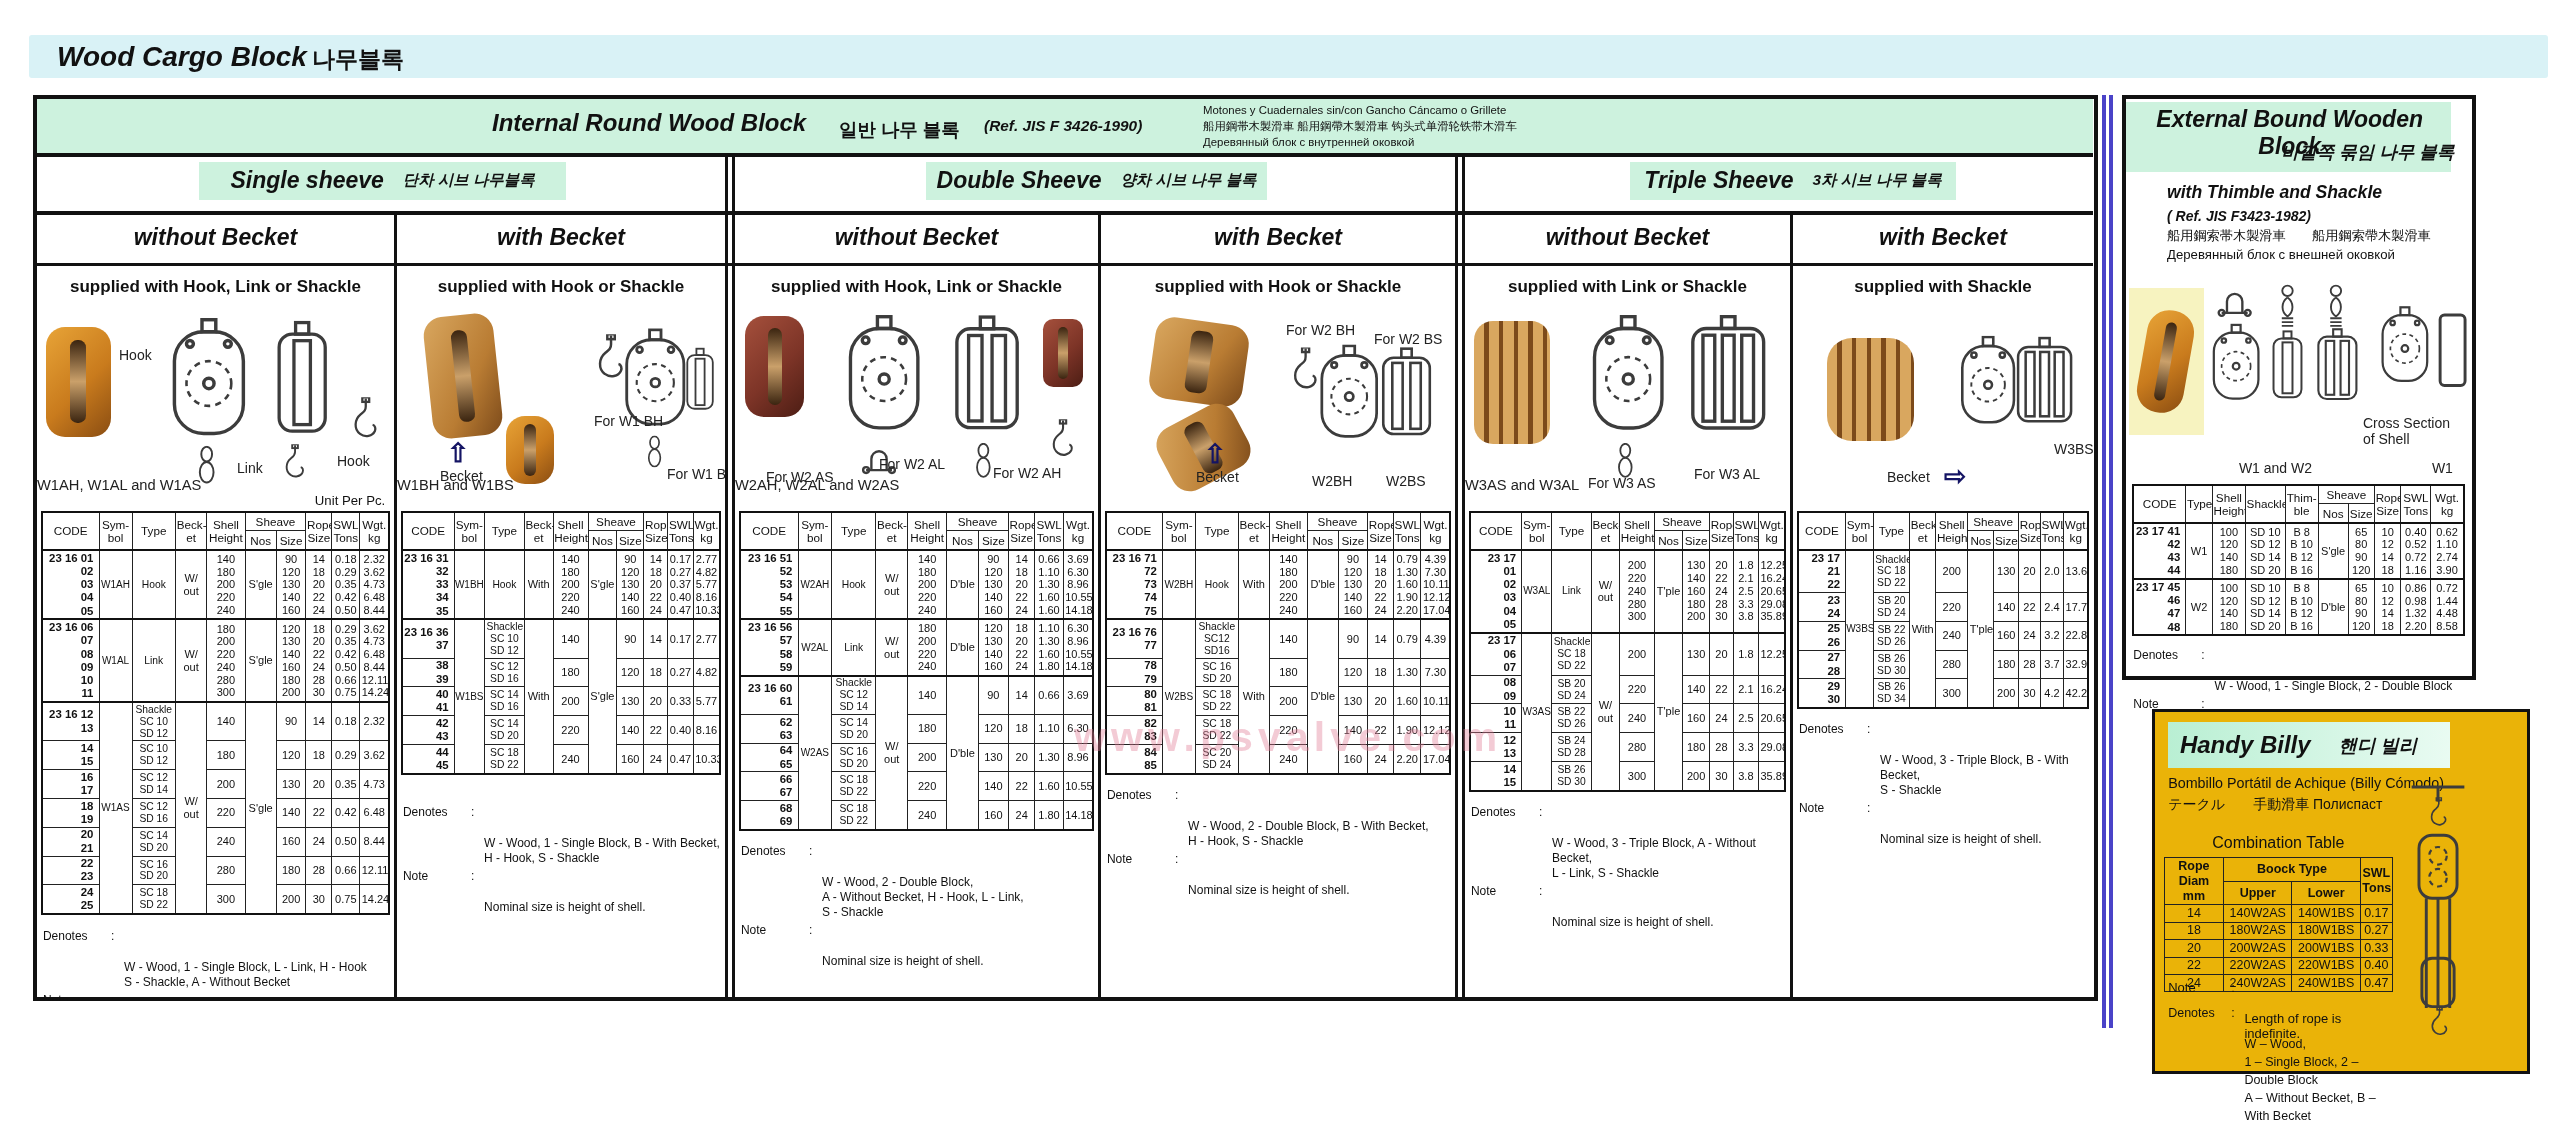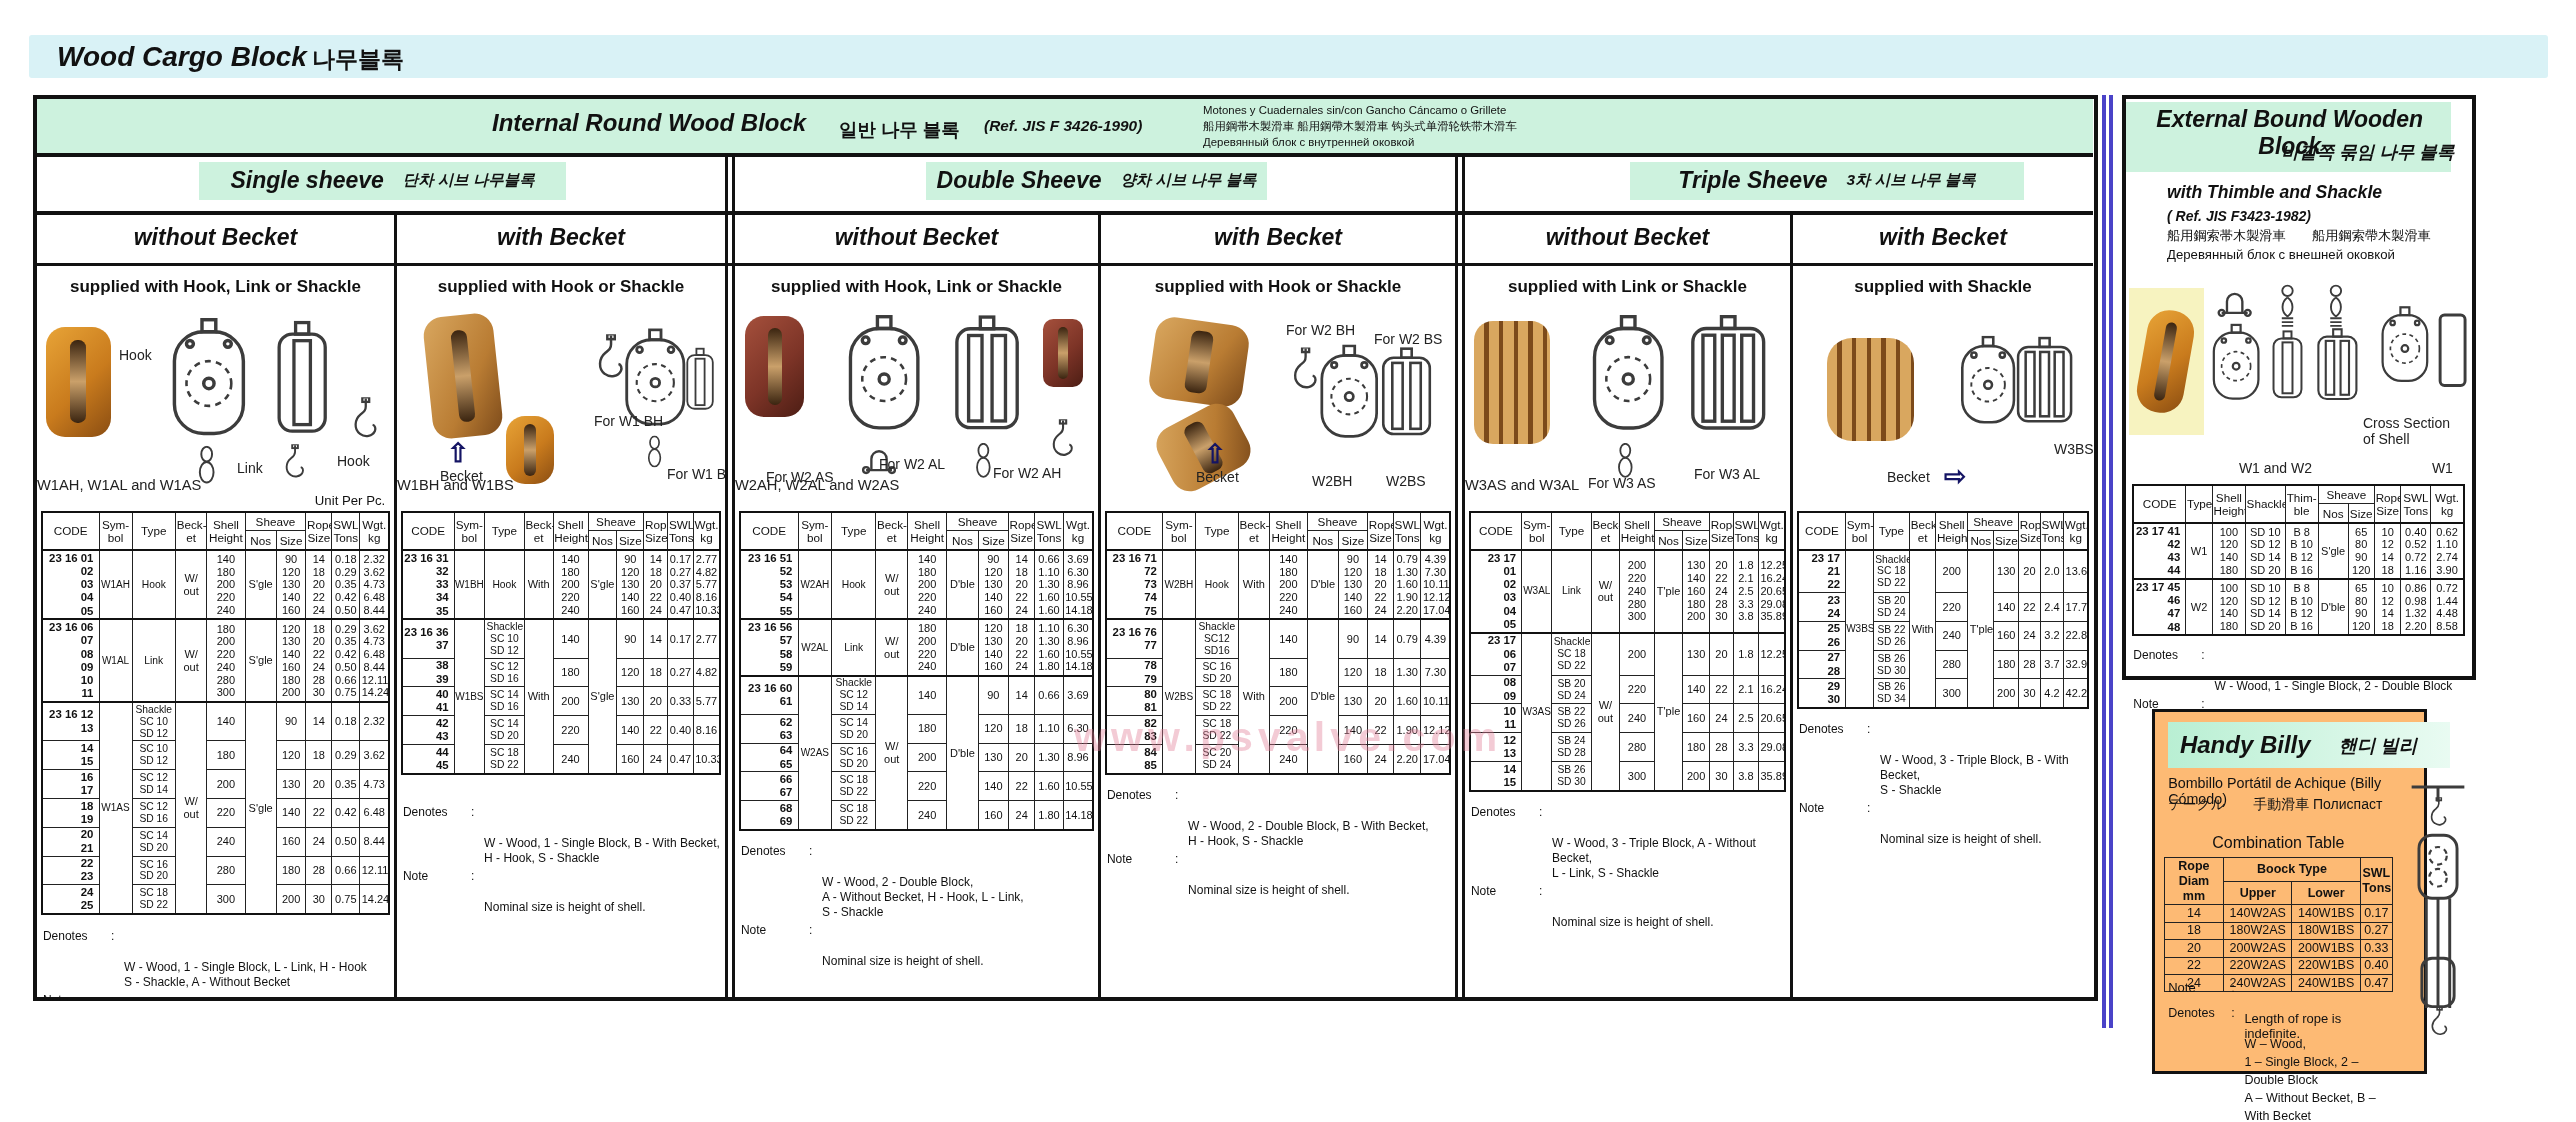"Triple Sheeve" div.chip { width: 394px -> 326px }
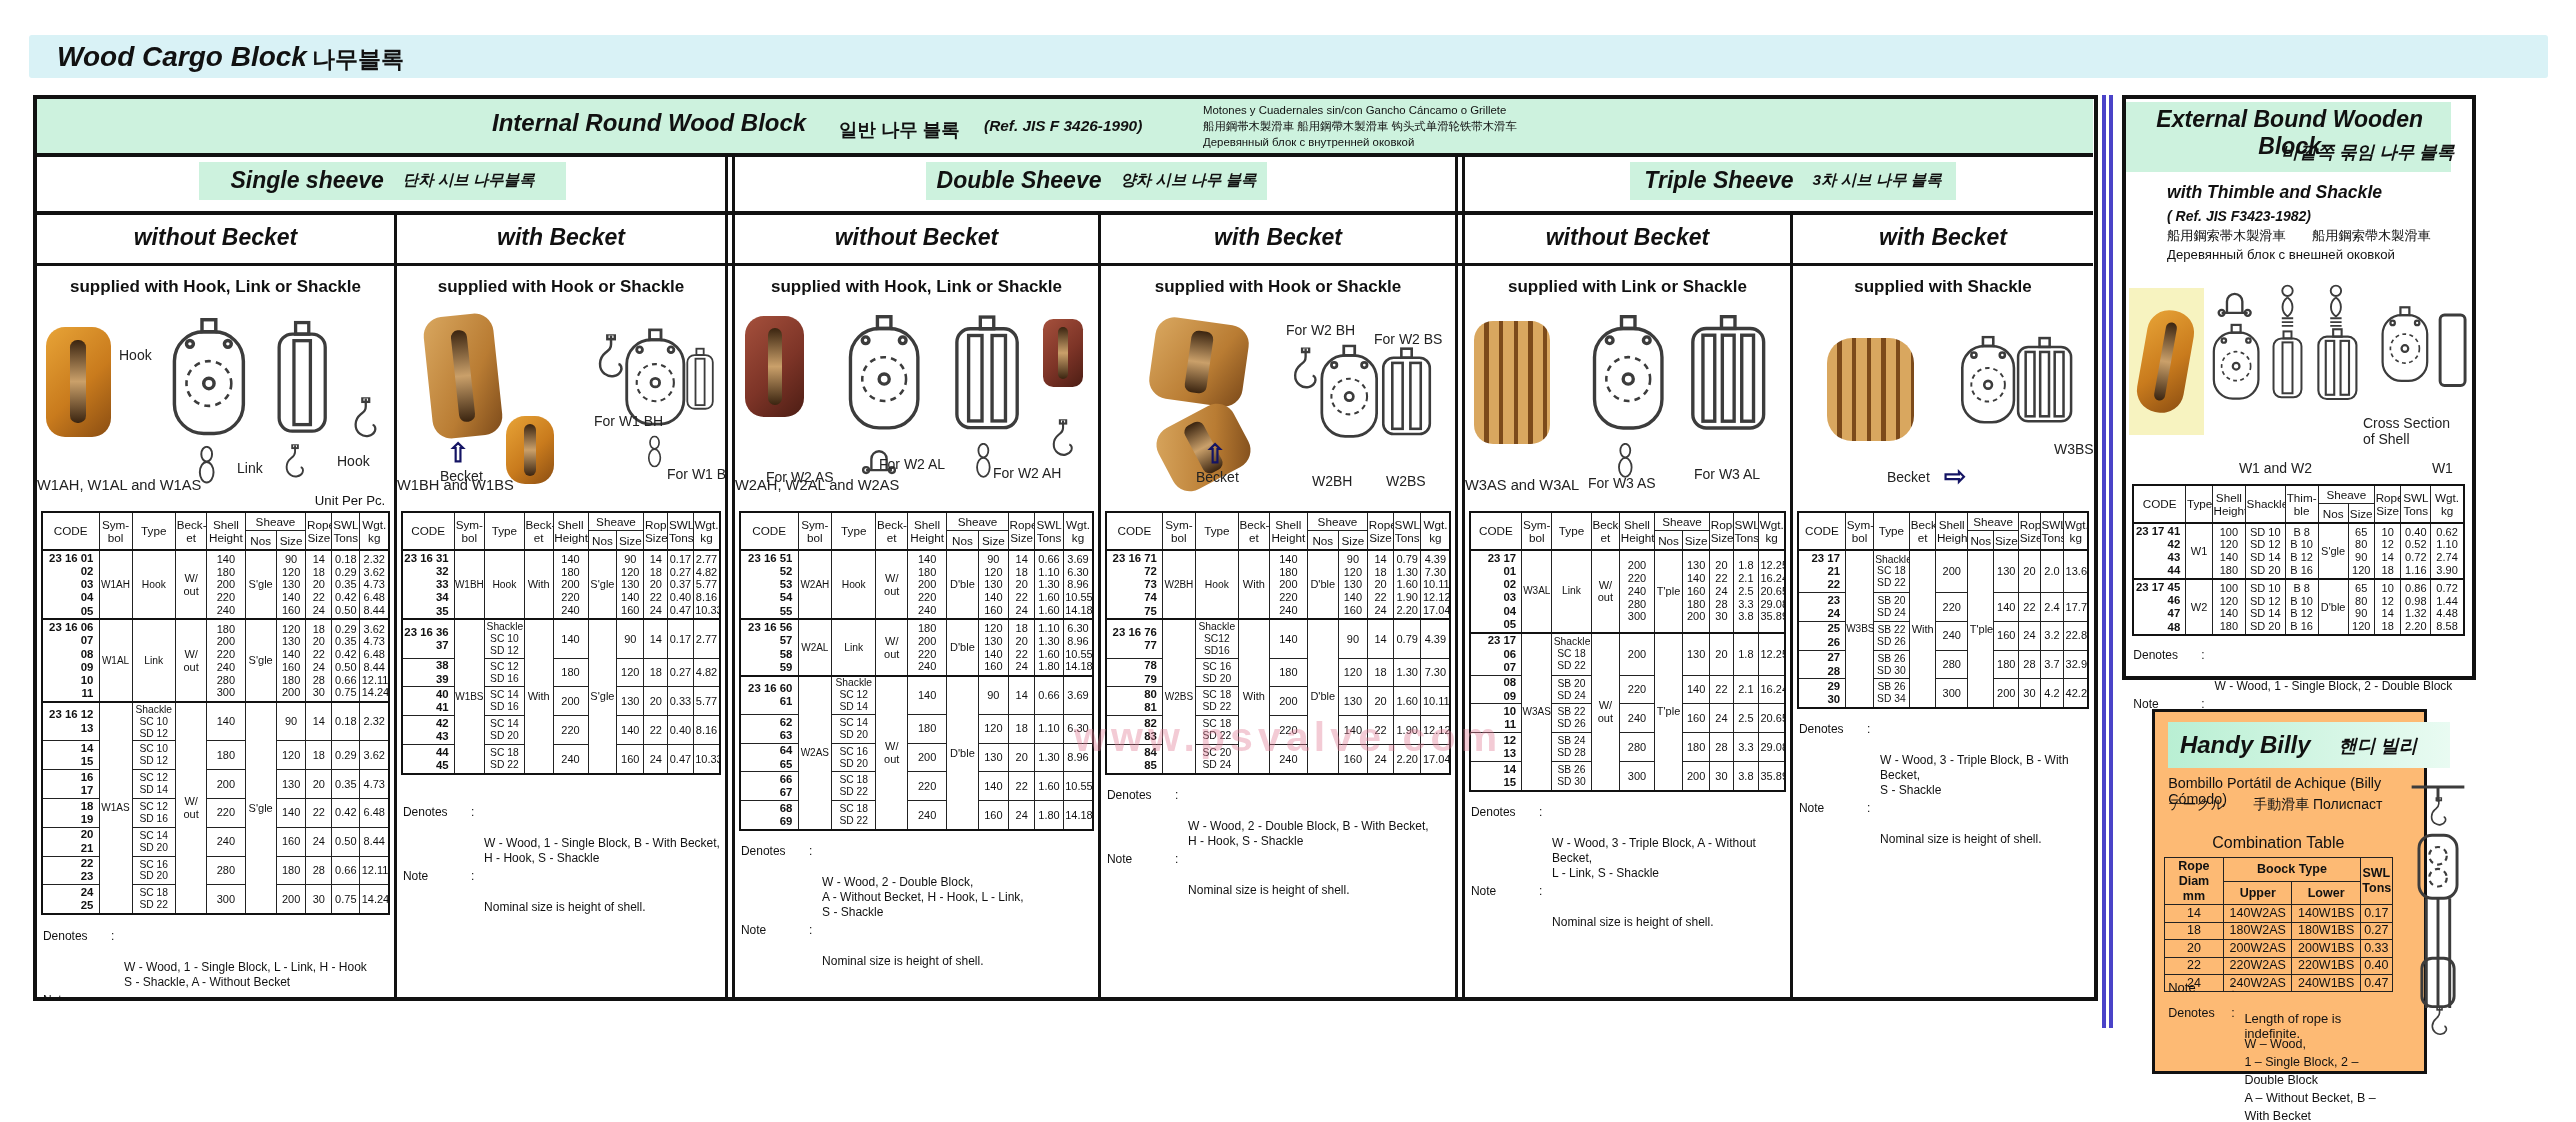"Handy Billy" .hbox { background: #fdba74 -> #eab308; width: 275px -> 378px }
